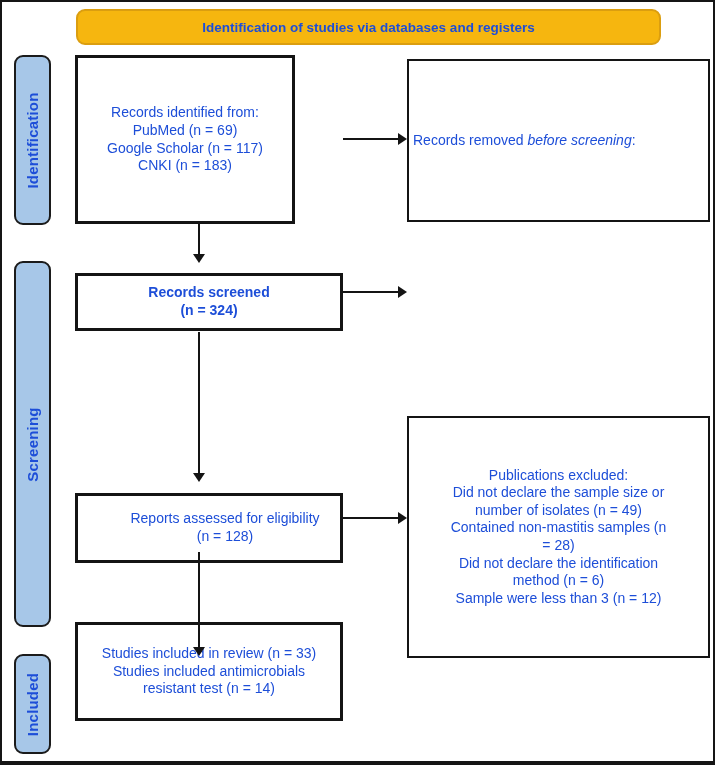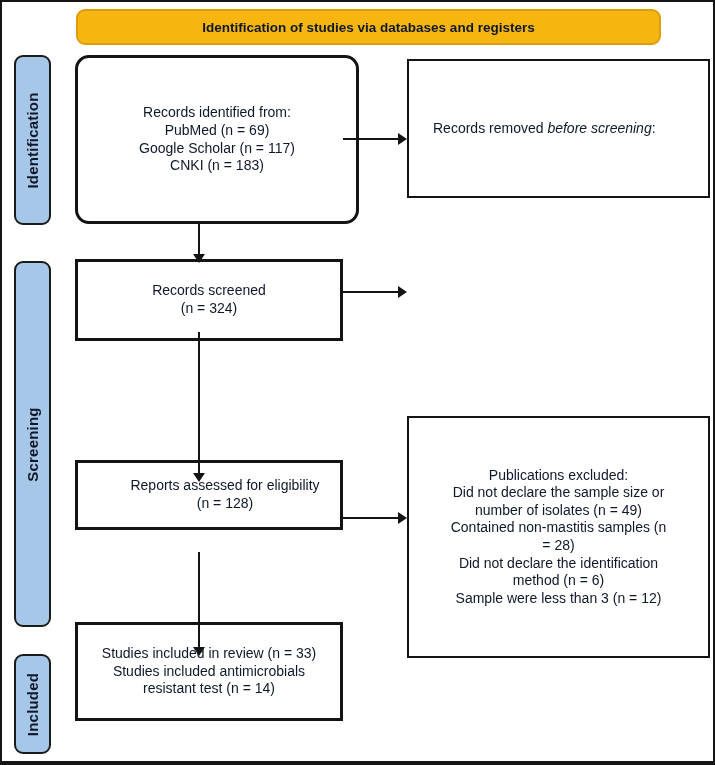"Identification of studies via databases" .page { color: #0f172a -> #1d4ed8 }
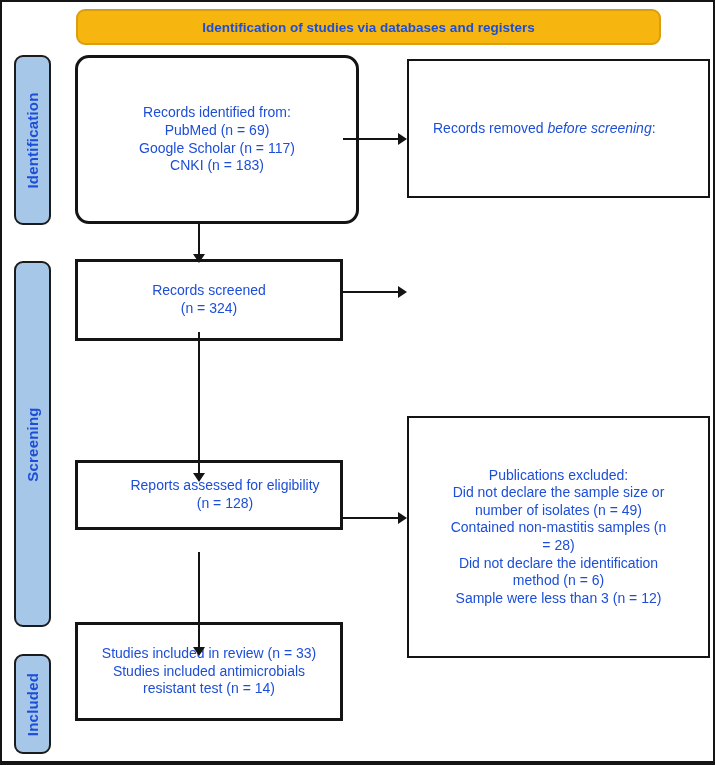"Records identified from:" #box-records-identified { border-radius: 14px -> none; width: 284px -> 220px }
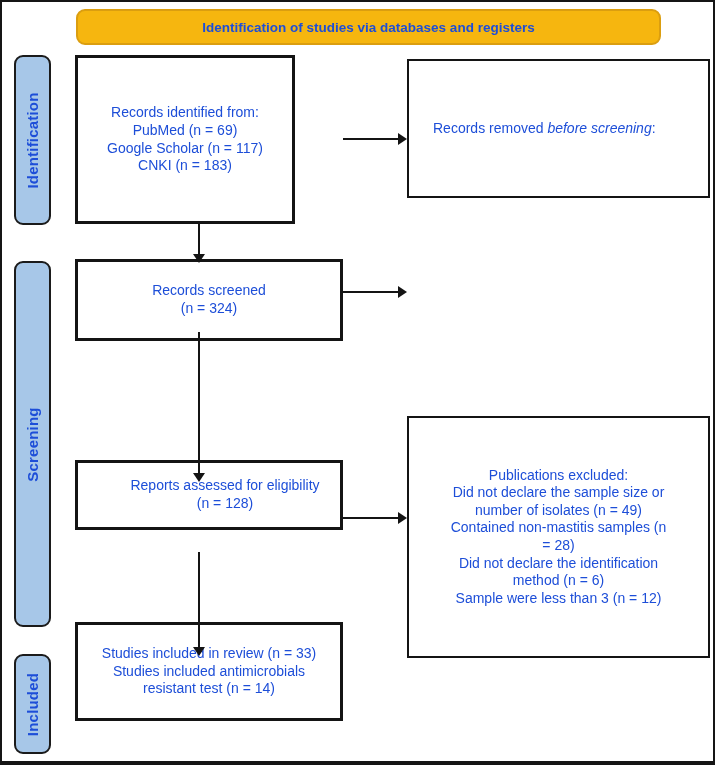"Records removed before screening:" #box-records-removed { height: 139px -> 163px; padding-left: 24px -> 4px }
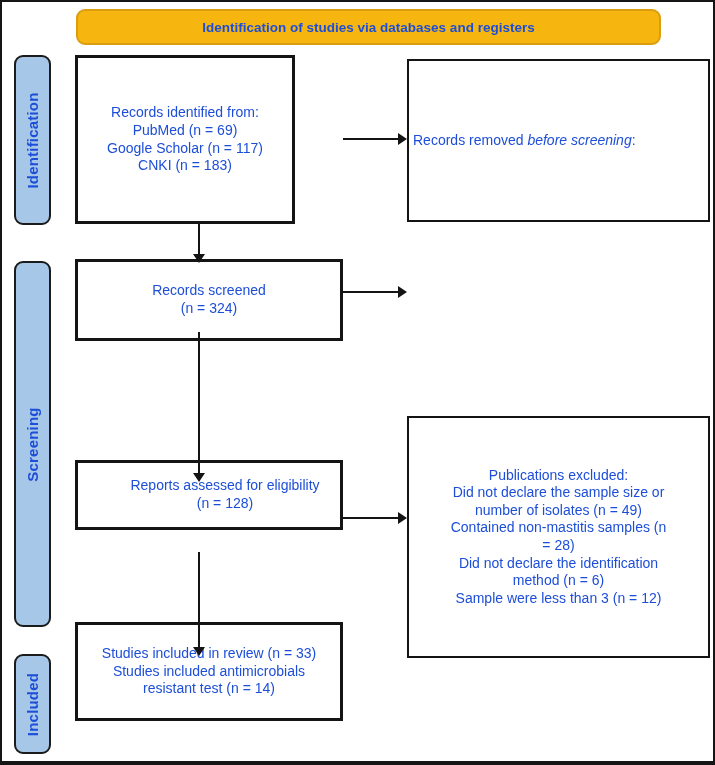"Records screened" #box-records-screened { font-weight: none -> bold; height: 82px -> 58px; top: 257px -> 271px }
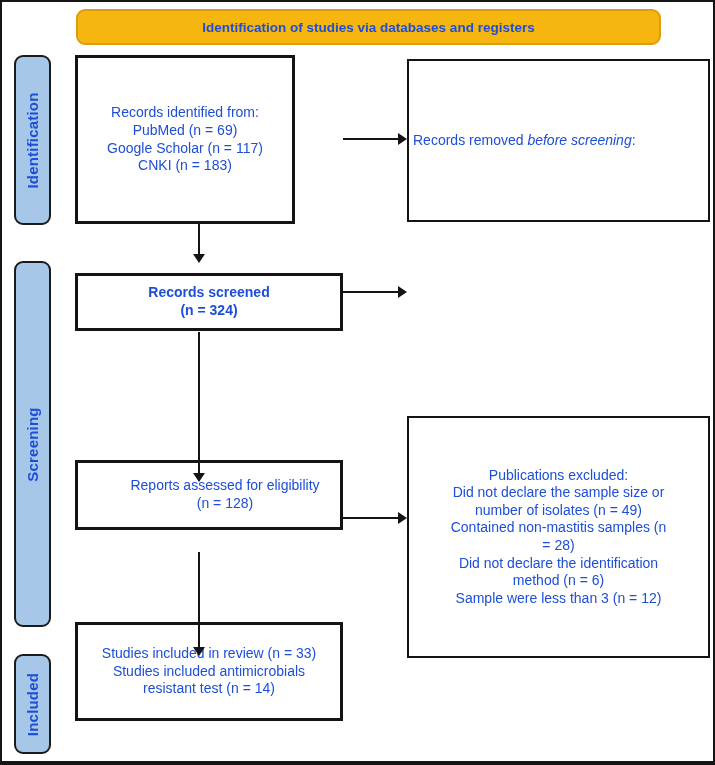"Reports assessed for eligibility" #box-reports-assessed { top: 458px -> 491px }
